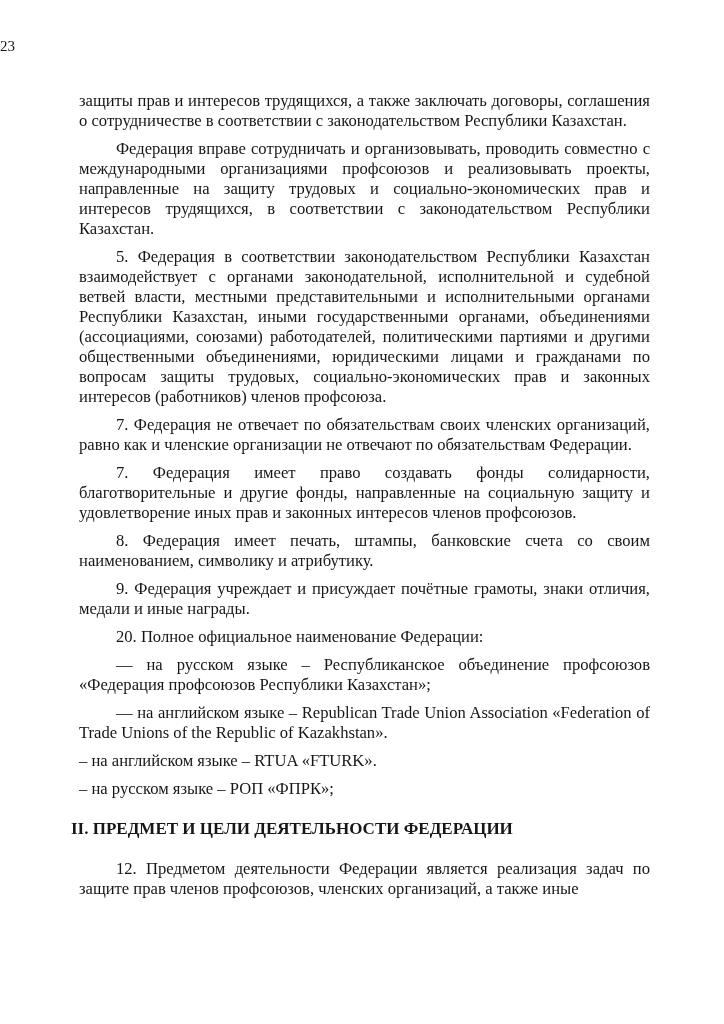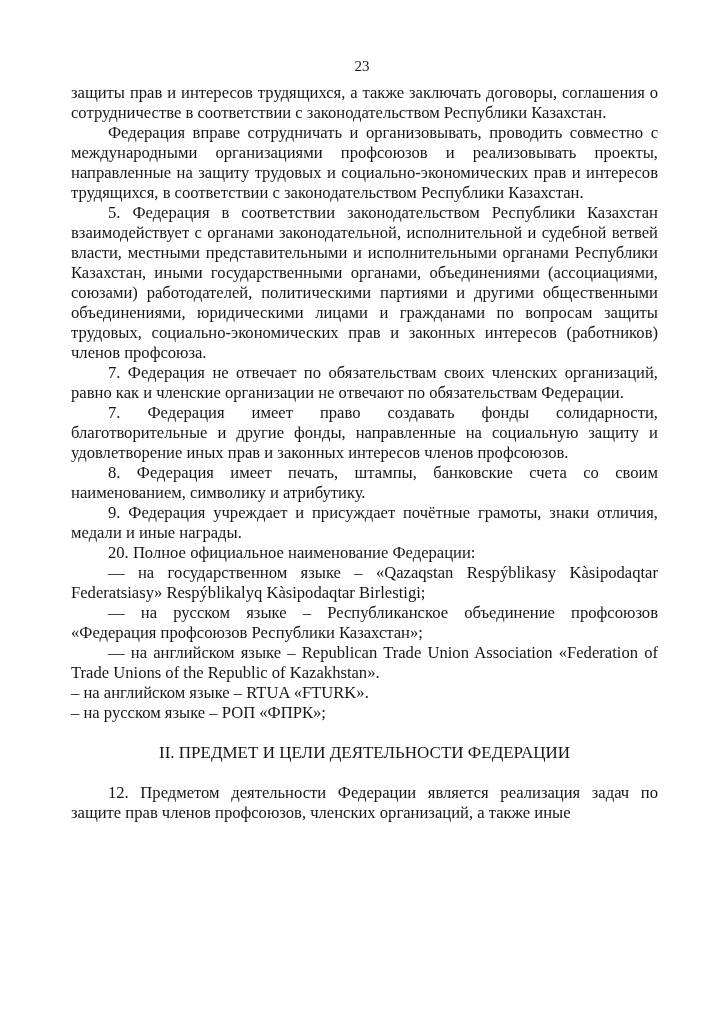"23" .page-number { margin-top: 20px -> none; text-align: center -> left }
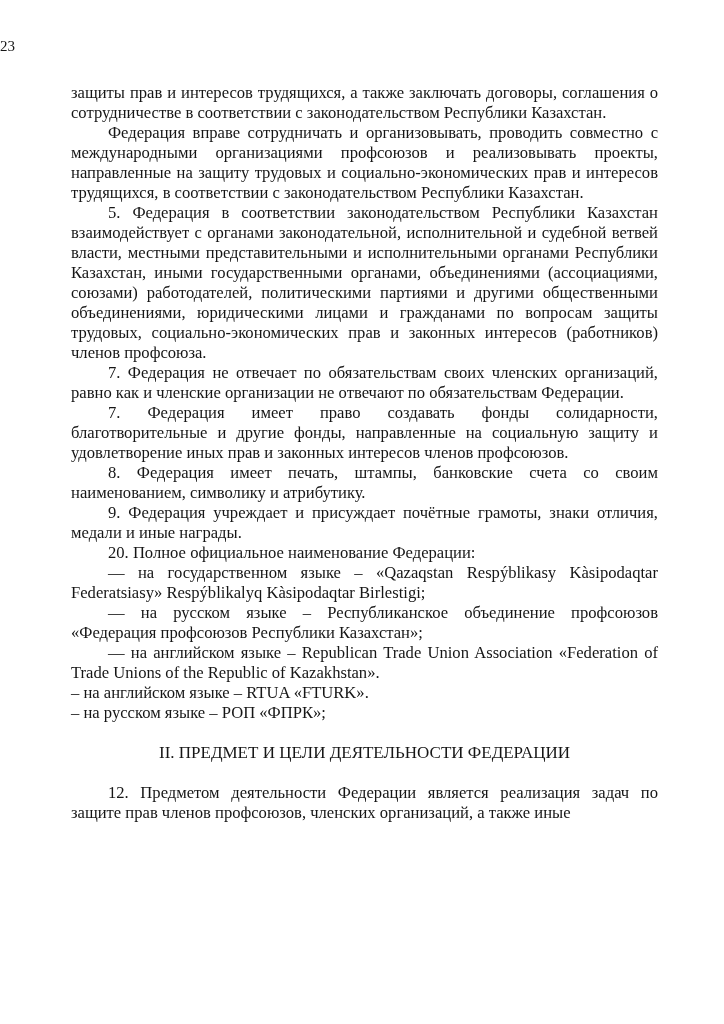"защиты прав и интересов трудящихся," p.para { margin: 0 -> 8px }
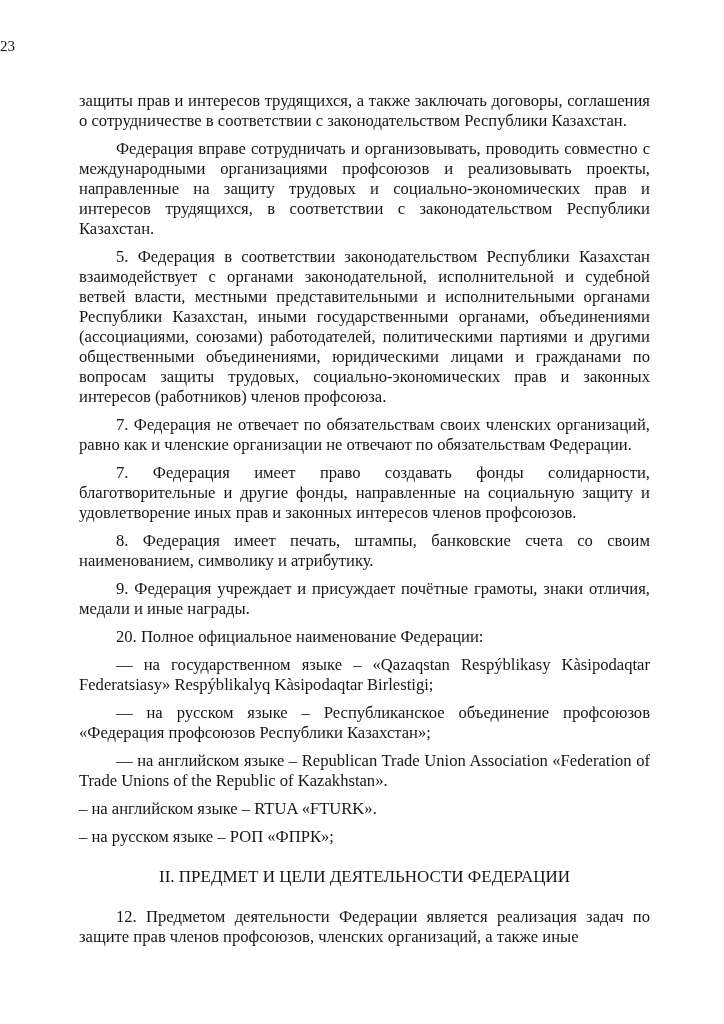"— на государственном языке –" p.para { html: <p>— на государственном языке – «Qazaqstan Respýblikasy Kàsipodaqtar Federatsiasy» Respýblikalyq Kàsipodaqtar Birlestigi;</p> -> none }
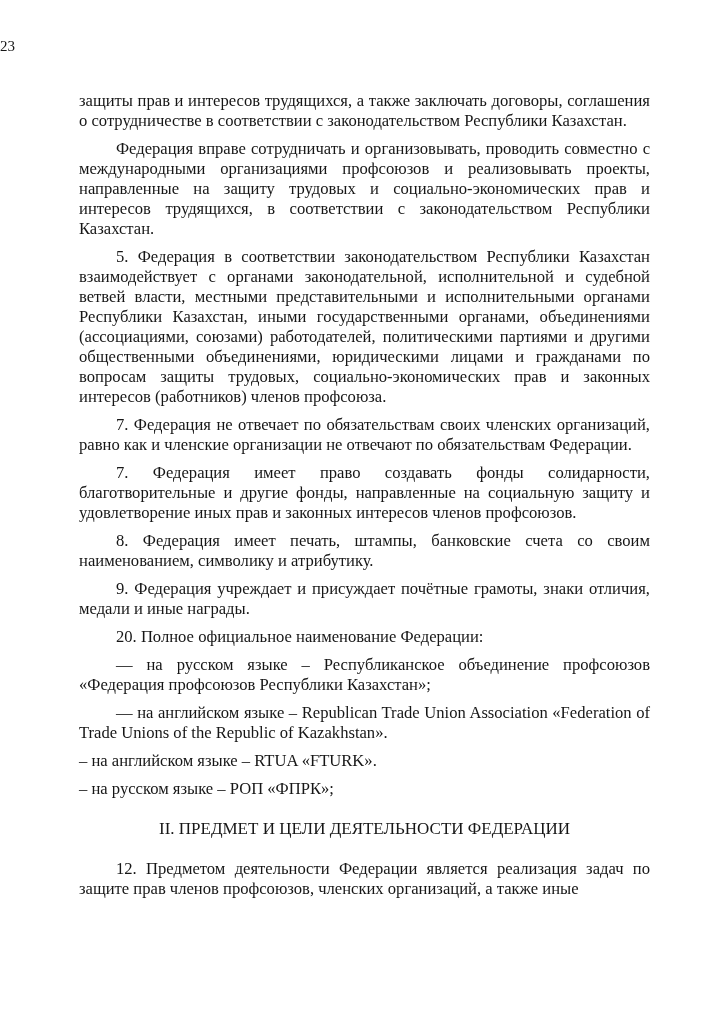"II. ПРЕДМЕТ И ЦЕЛИ ДЕЯТЕЛЬНОСТИ" h2.heading { font-weight: normal -> bold; text-align: center -> left }
